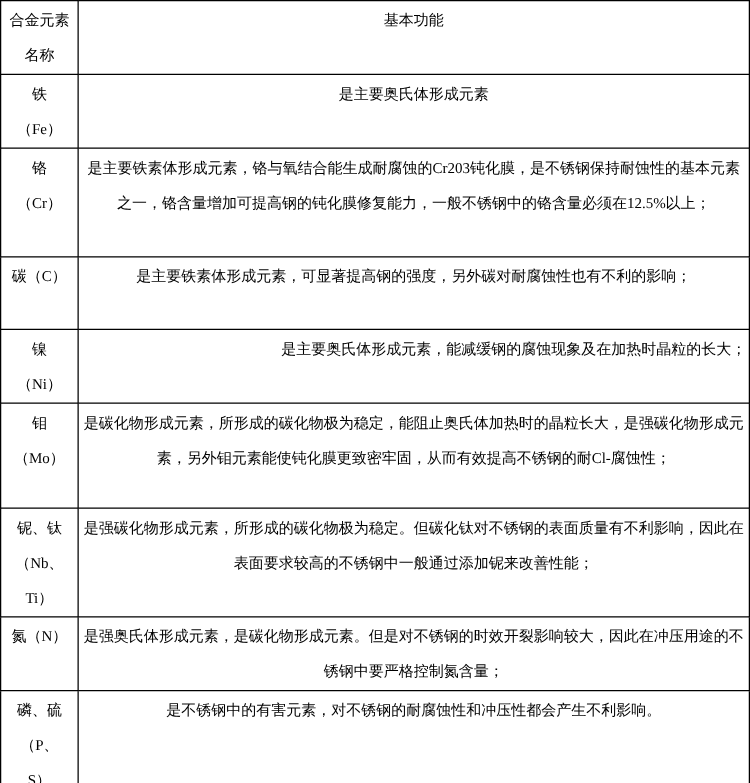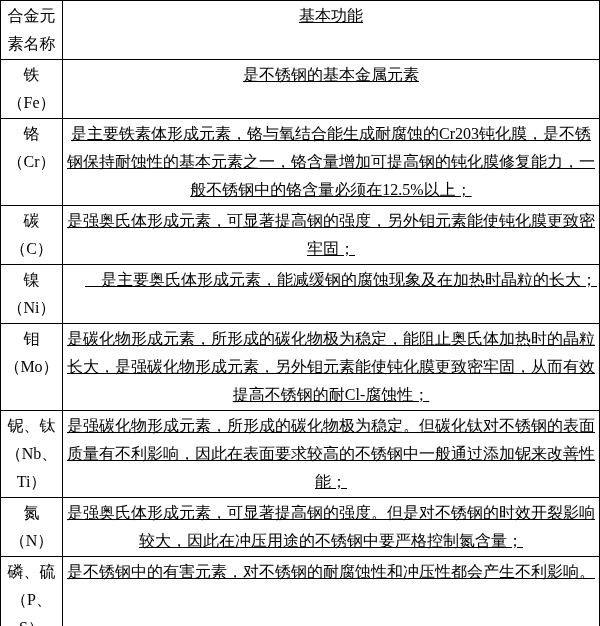"合金元素名称" table.alloy th, table.alloy td { font-size: 16px -> 12px }
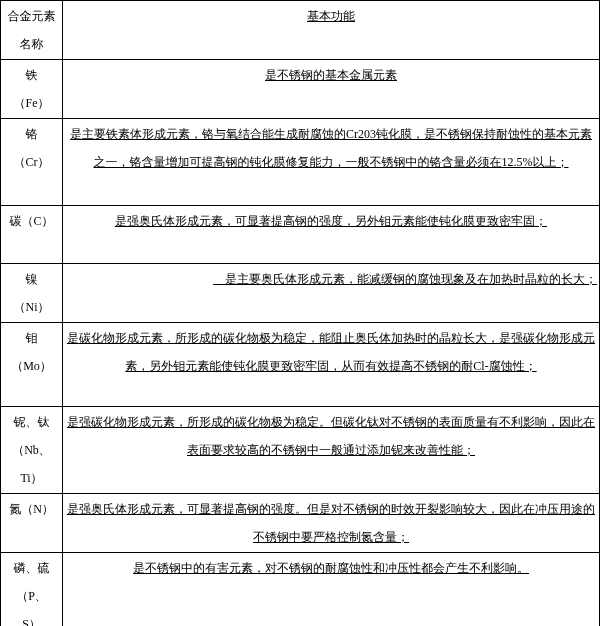"基本功能" td.fn, th.fn { text-decoration: underline -> none }
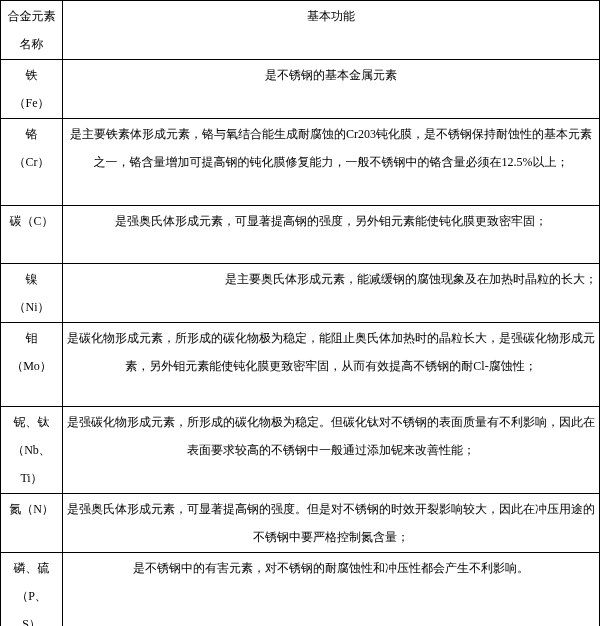"是不锈钢的基本金属元素" td.fn { text: 不锈钢的基本金属 -> 主要奥氏体形成 }
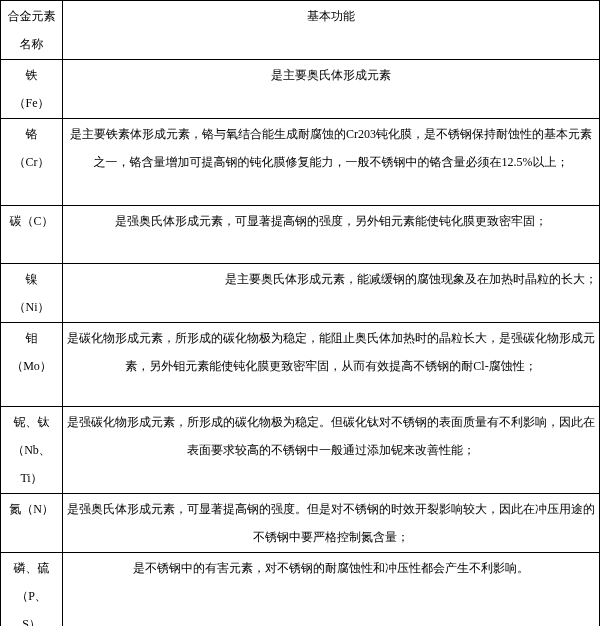"是强奥氏体形成元素，可显著提高钢的强度，另外钼元素能使钝化膜更致密牢固；" td.fn { text: 强奥氏体形成元素，可显著提高钢的强度，另外钼元素能使钝化膜更致密牢固 -> 主要铁素体形成元素，可显著提高钢的强度，另外碳对耐腐蚀性也有不利的影响 }
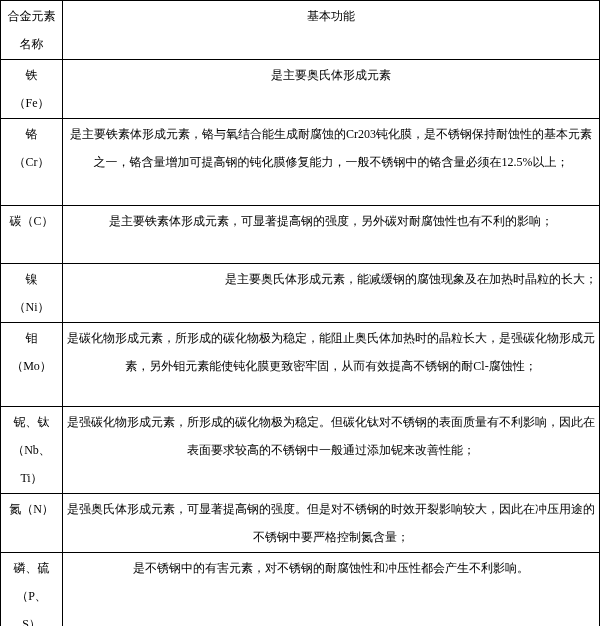"是强奥氏体形成元素，可显著提高钢的强度。但是对不锈钢的时效开裂影响较大，因此在冲" td.fn { text: 可显著提高钢的强度 -> 是碳化物形成元素 }
